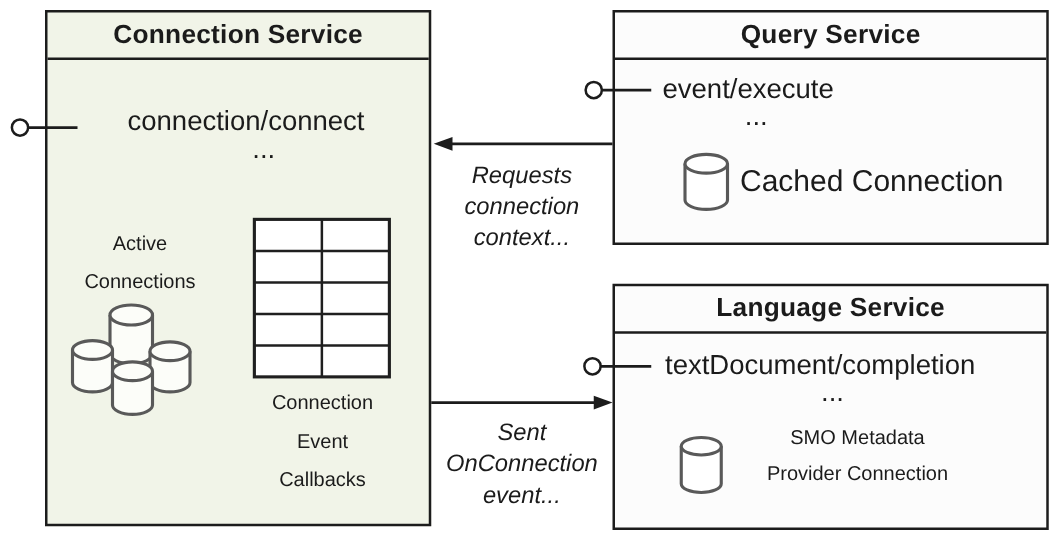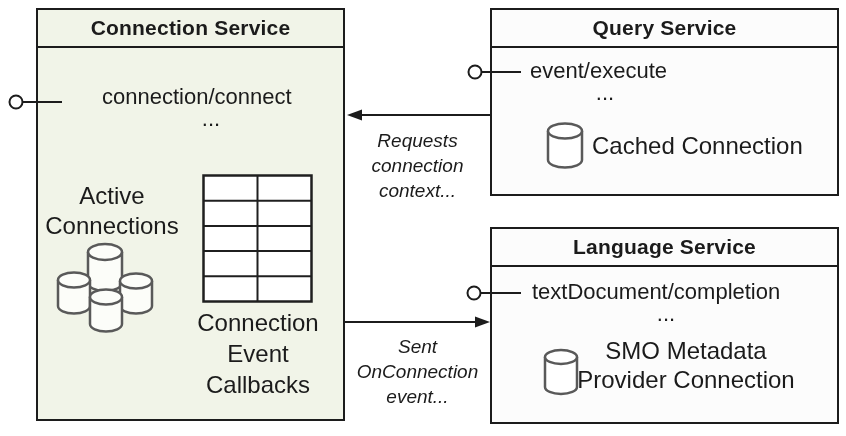"Active" .label-center { font-size: 24px -> 16px }
